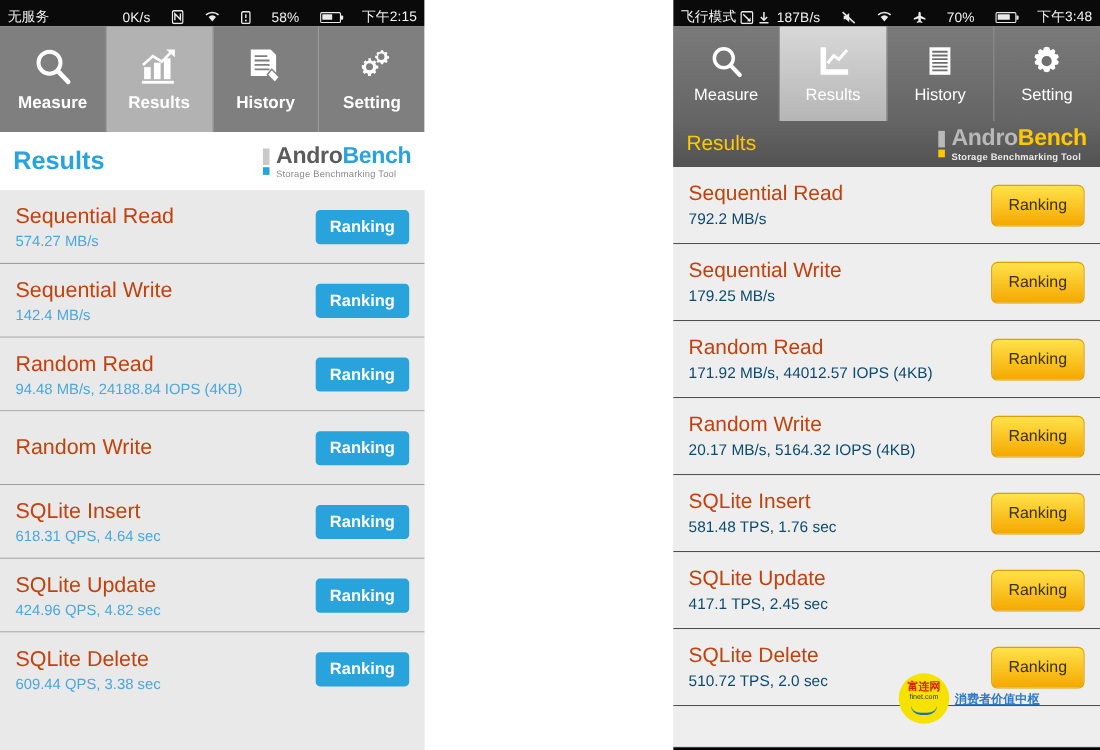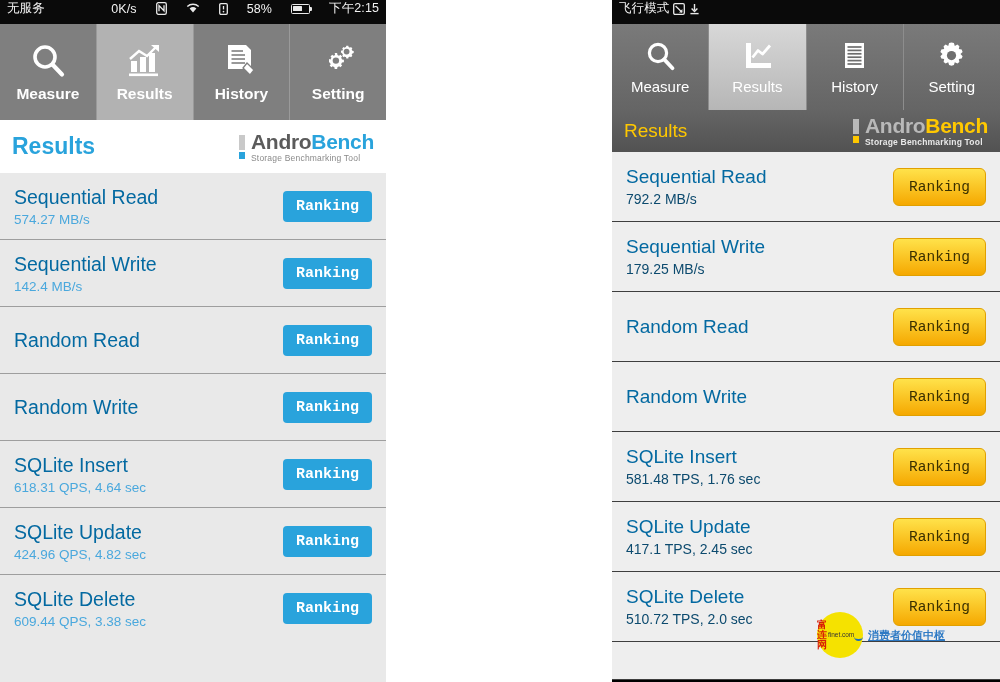"无服务" .statusbar { align-items: flex-start -> flex-end }
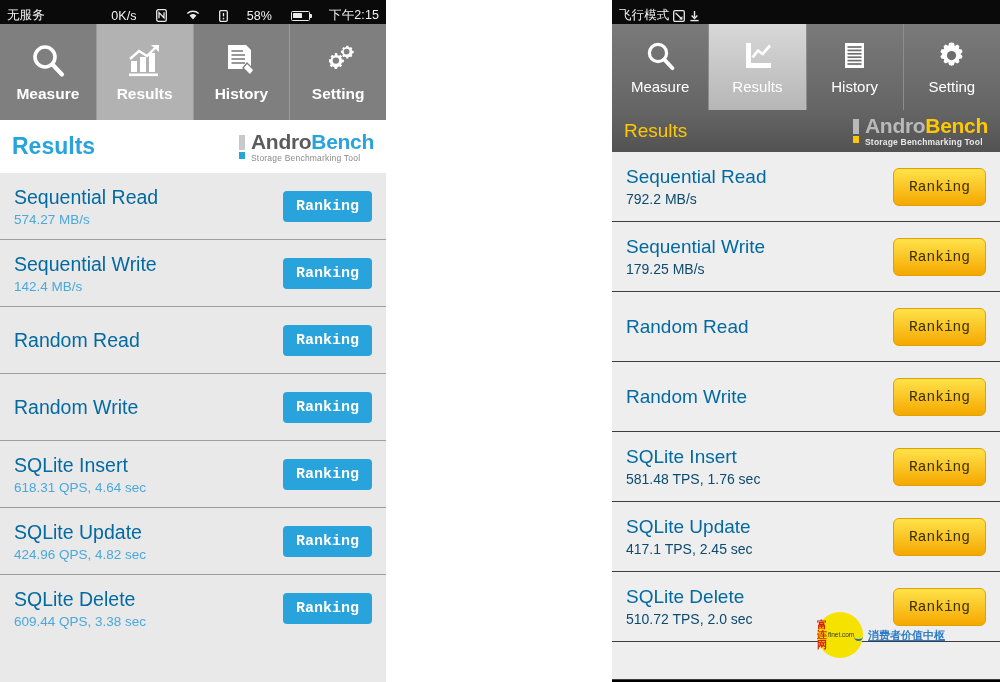"187B/s" div.sb-right { html: none -> <div> <span>187B/s</span> <span> <svg> <path></path> <path></path> </svg> </span> <span> <svg> <path></path> <path></path> </svg> </span> <span> <svg> <path></path> </svg> </span> <span>70%</span> <span> <span></span> </span> <span>下午3:48</span> </div> }
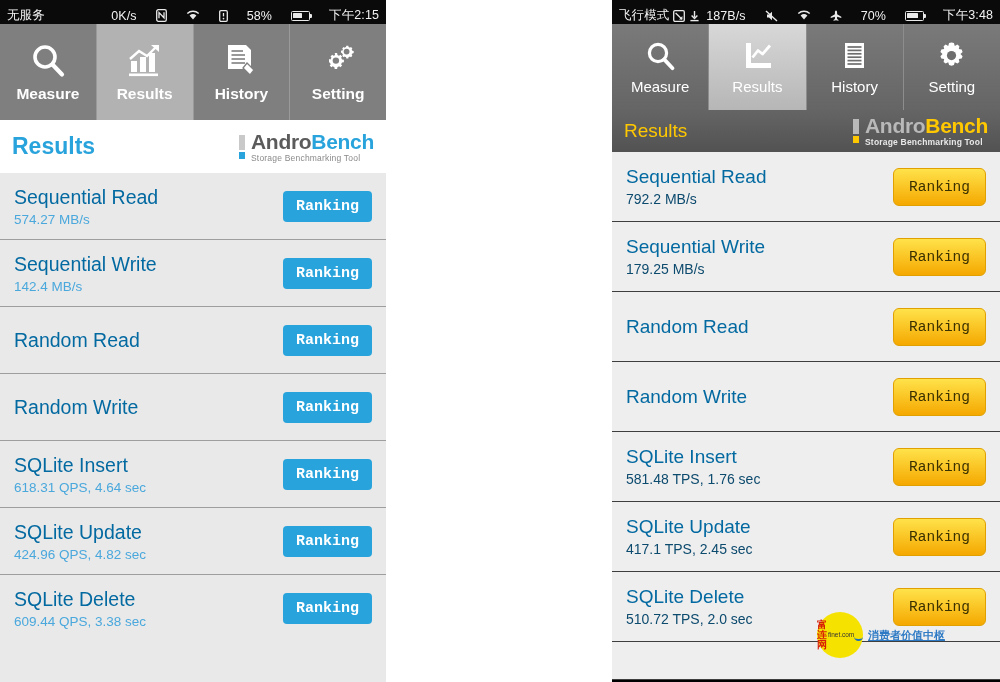"Sequential Read" .row-title { color: #0369a1 -> #c2410c }
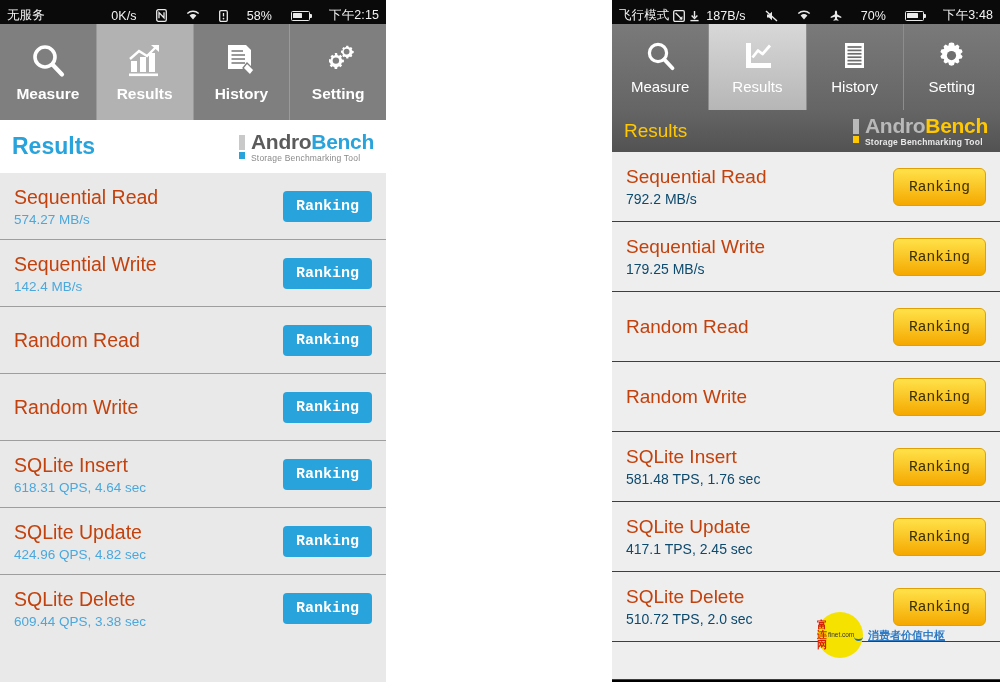"Ranking" .rank-btn { font-family: Liberation Mono, monospace -> none }
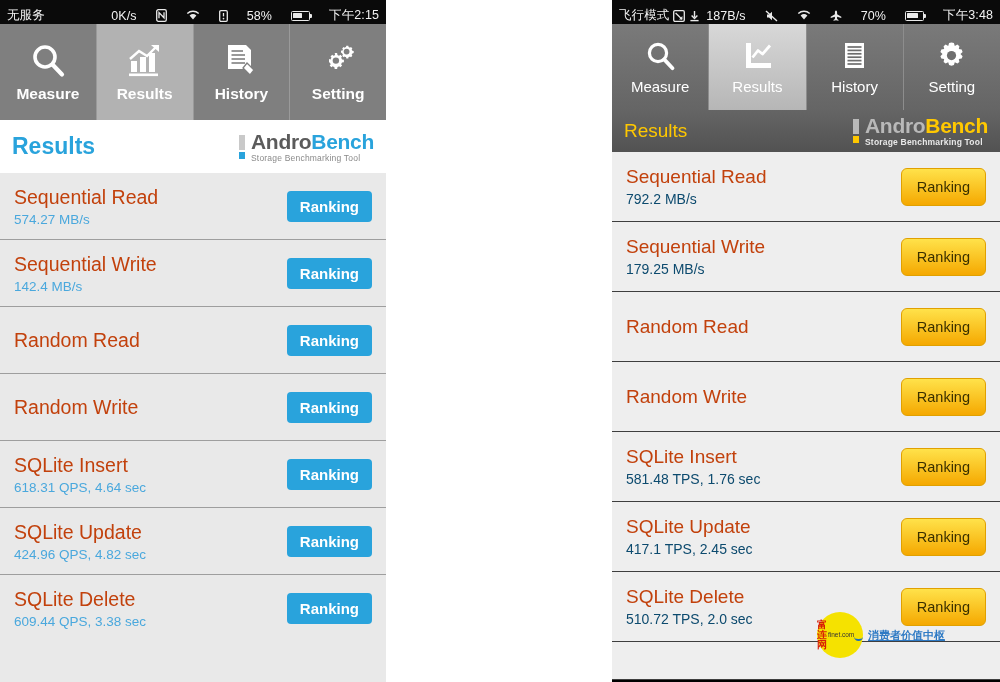"171.92 MB/s, 44012.57 IOPS (4KB)" span.row-sub { html: none -> <span>171.92 MB/s, 44012.57 IOPS (4KB)</span> }
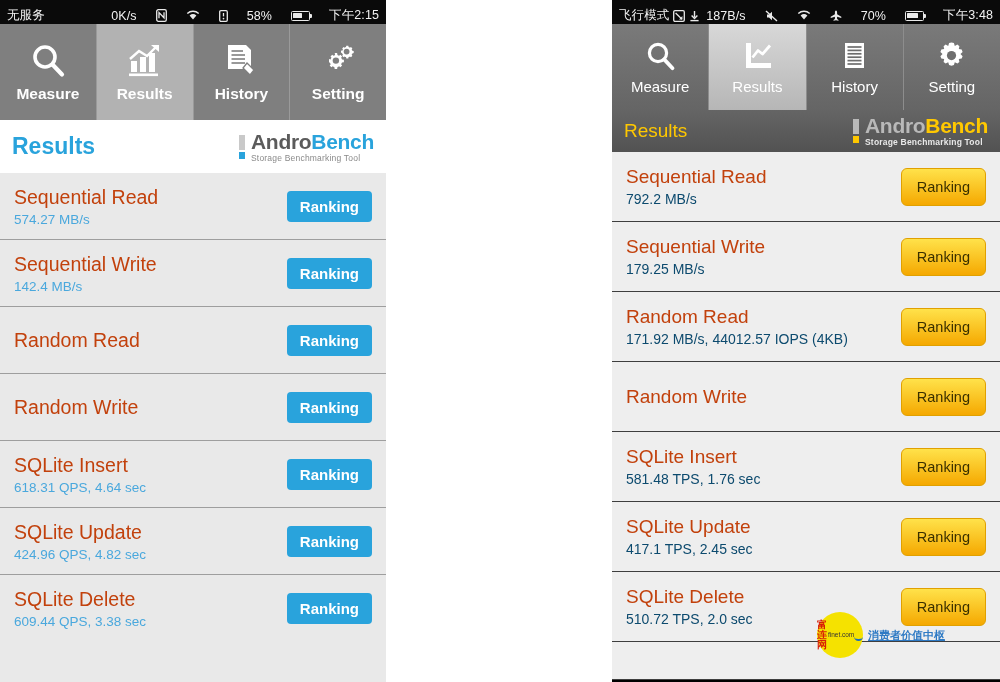"94.48 MB/s, 24188.84 IOPS (4KB)" span.row-sub { html: none -> <span>94.48 MB/s, 24188.84 IOPS (4KB)</span> }
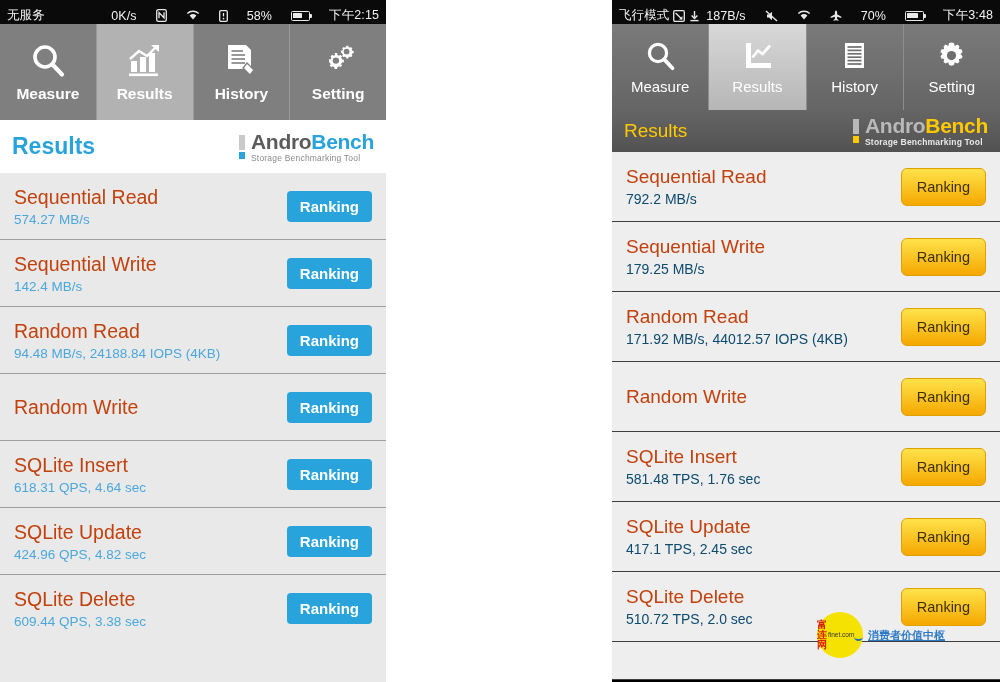"20.17 MB/s, 5164.32 IOPS (4KB)" span.row-sub { html: none -> <span>20.17 MB/s, 5164.32 IOPS (4KB)</span> }
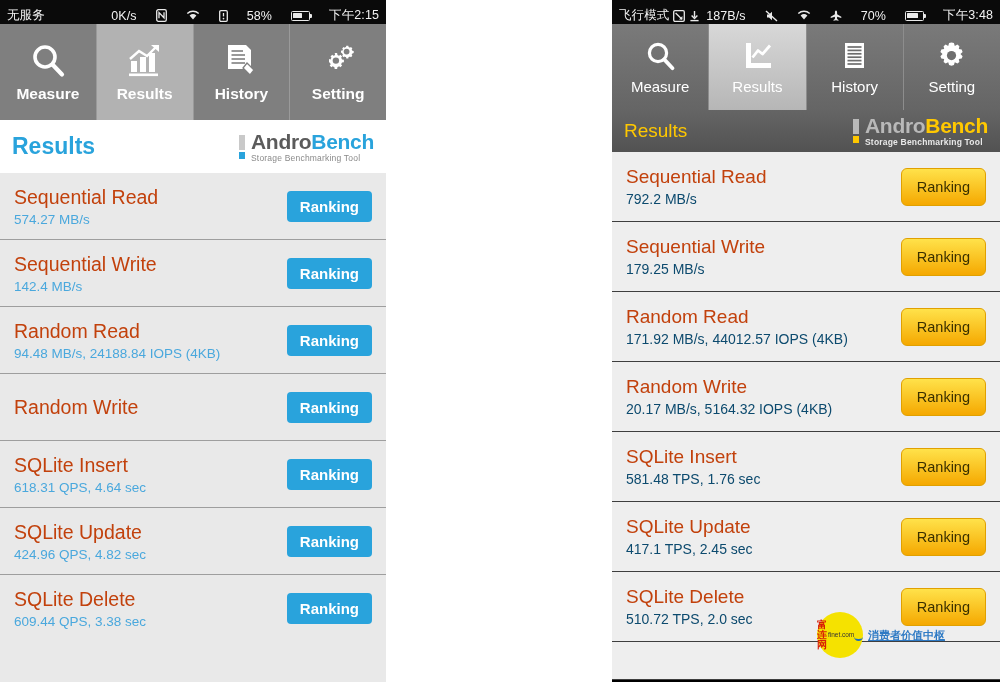"富连网" .wm-badge { flex-direction: row -> column; justify-content: none -> center }
